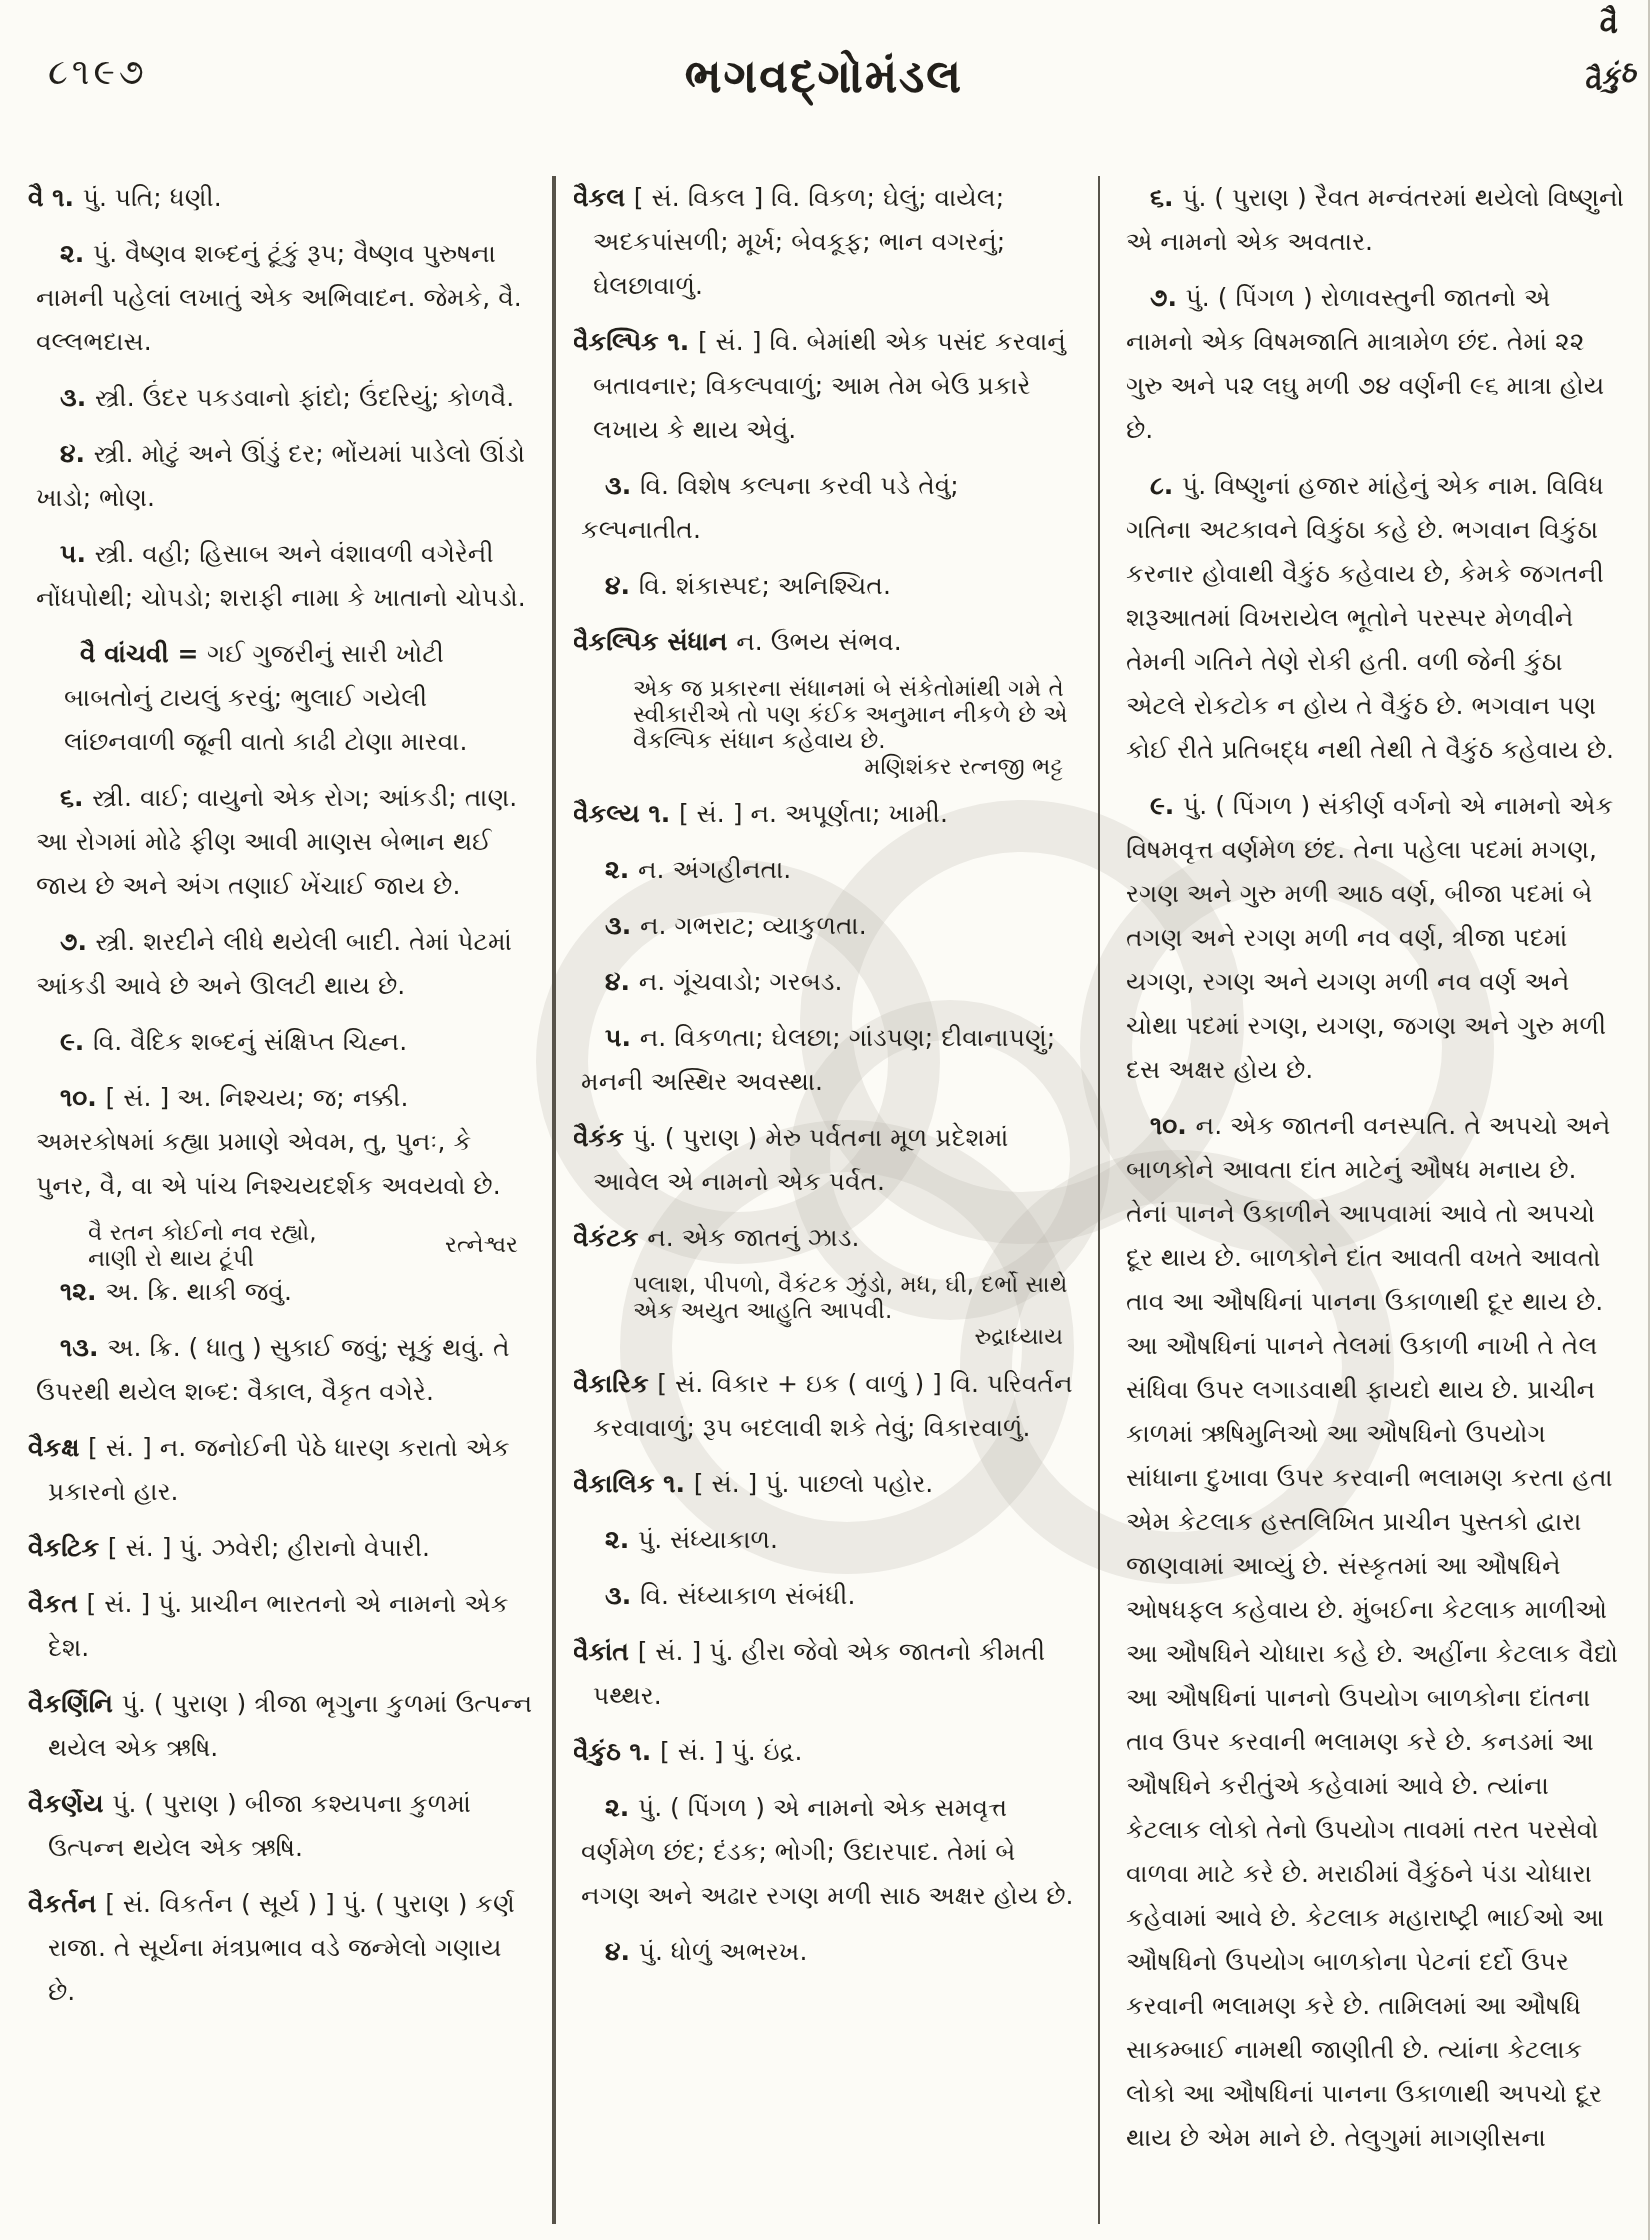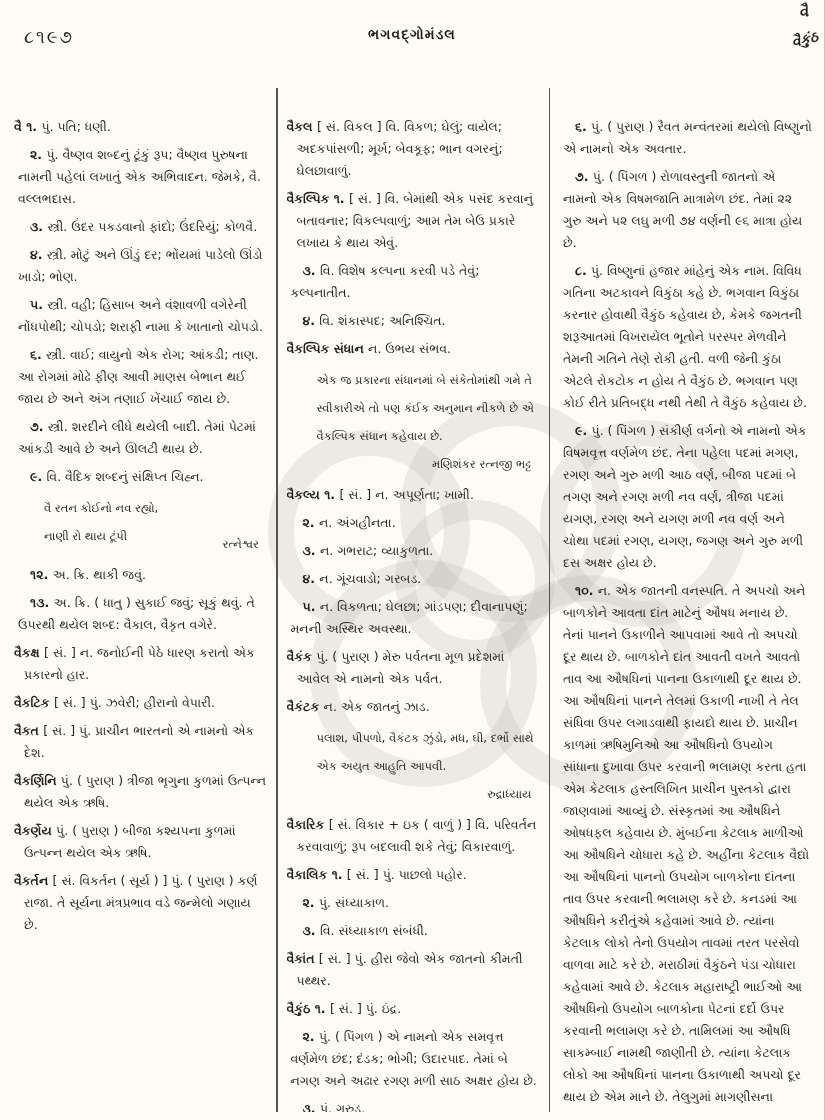"ભગવદ્ગોમંડલ" .ptitle { font-size: 14px -> 23px }
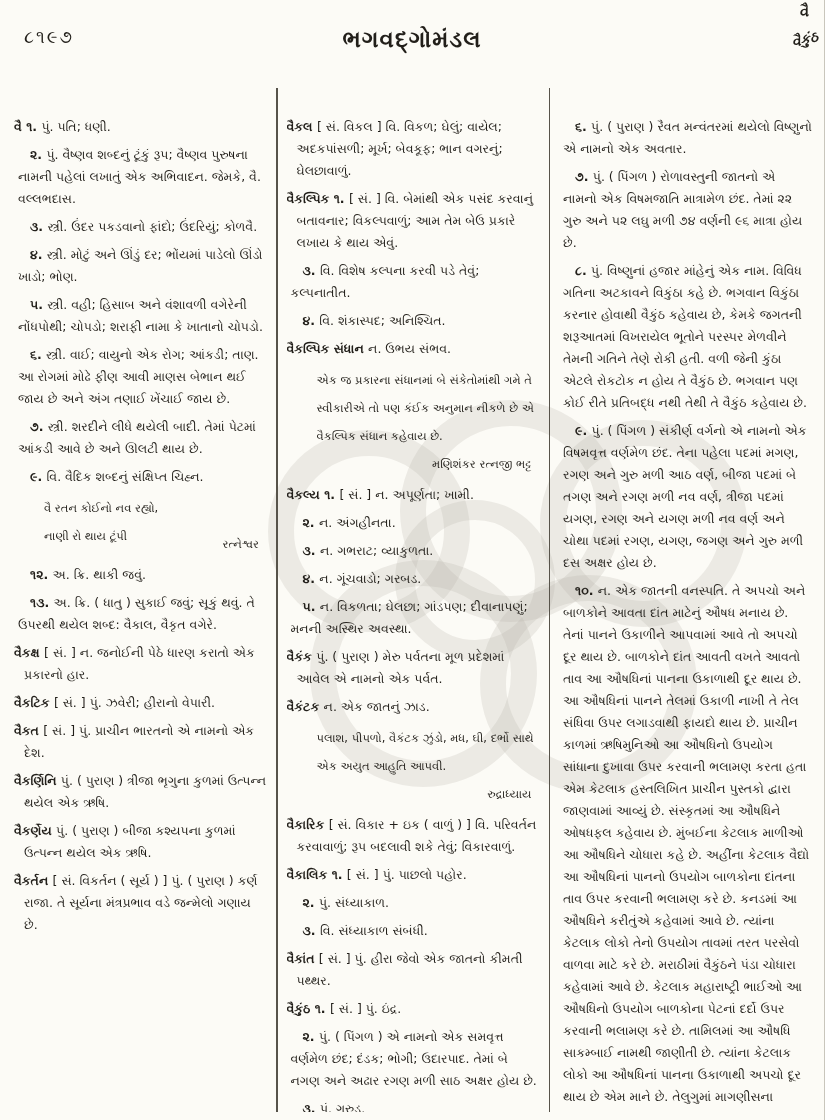"વૈ ૧. પું. પતિ; ધણી." .col { margin-top: 28px -> none }
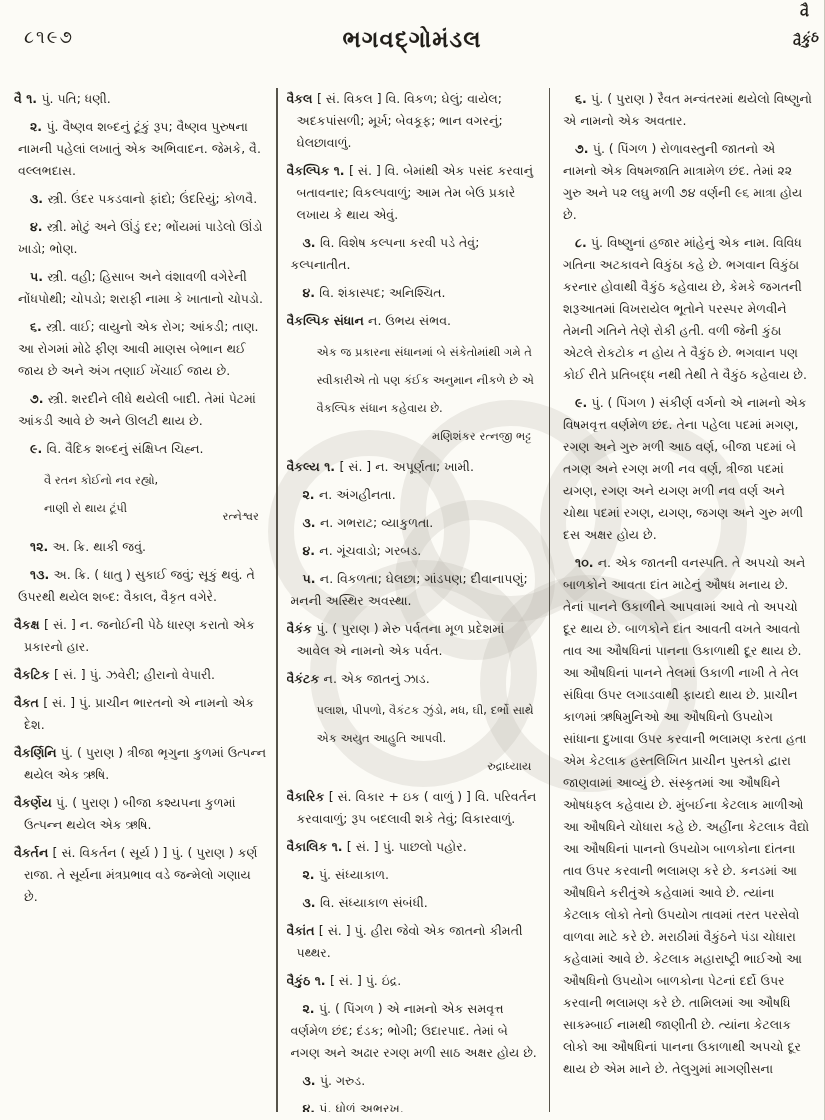"વૈ વાંચવી = ગઈ ગુજરીનું" p.idiom { html: none -> <p><b>વૈ વાંચવી = </b><span>ગઈ ગુજરીનું સારી ખોટી બાબતોનું ટાયલું કરવું; ભુલાઈ ગયેલી લાંછનવાળી જૂની વાતો કાઢી ટોણા મારવા.</span></p> }
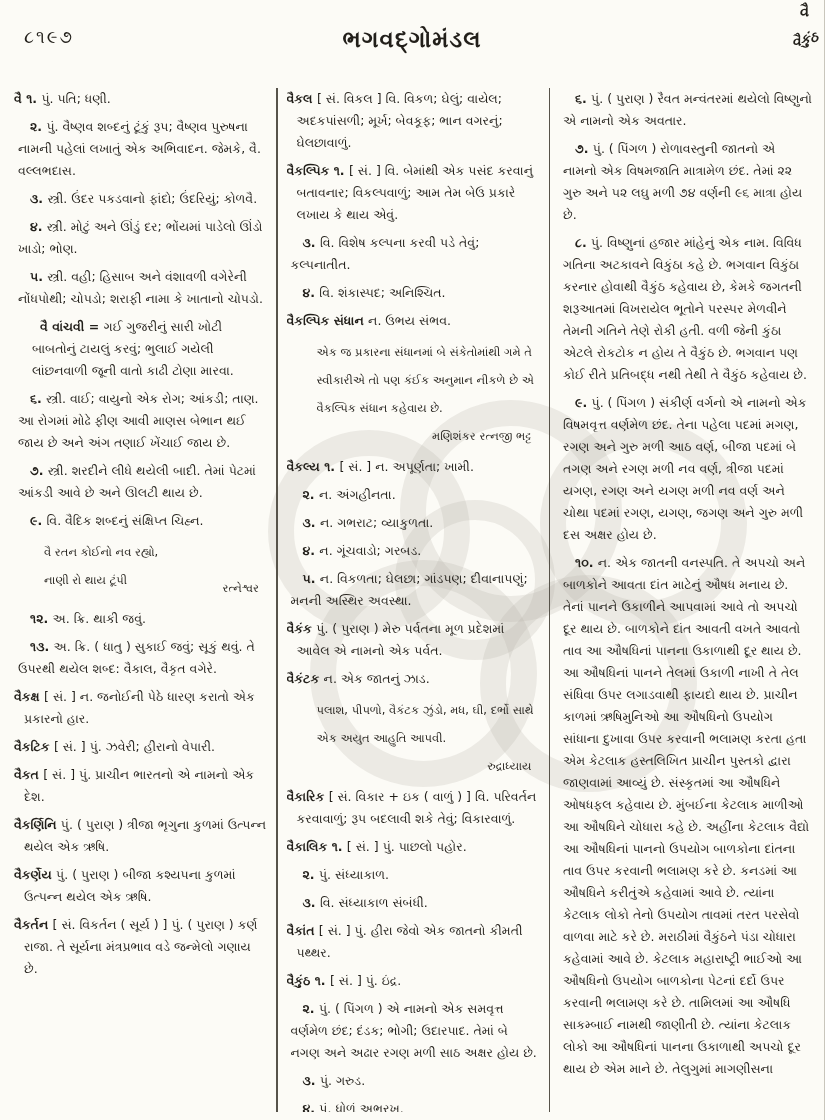"એક જ પ્રકારના સંધાનમાં બે" .col p.verse, .col p.quote { line-height: 28px -> 13px }
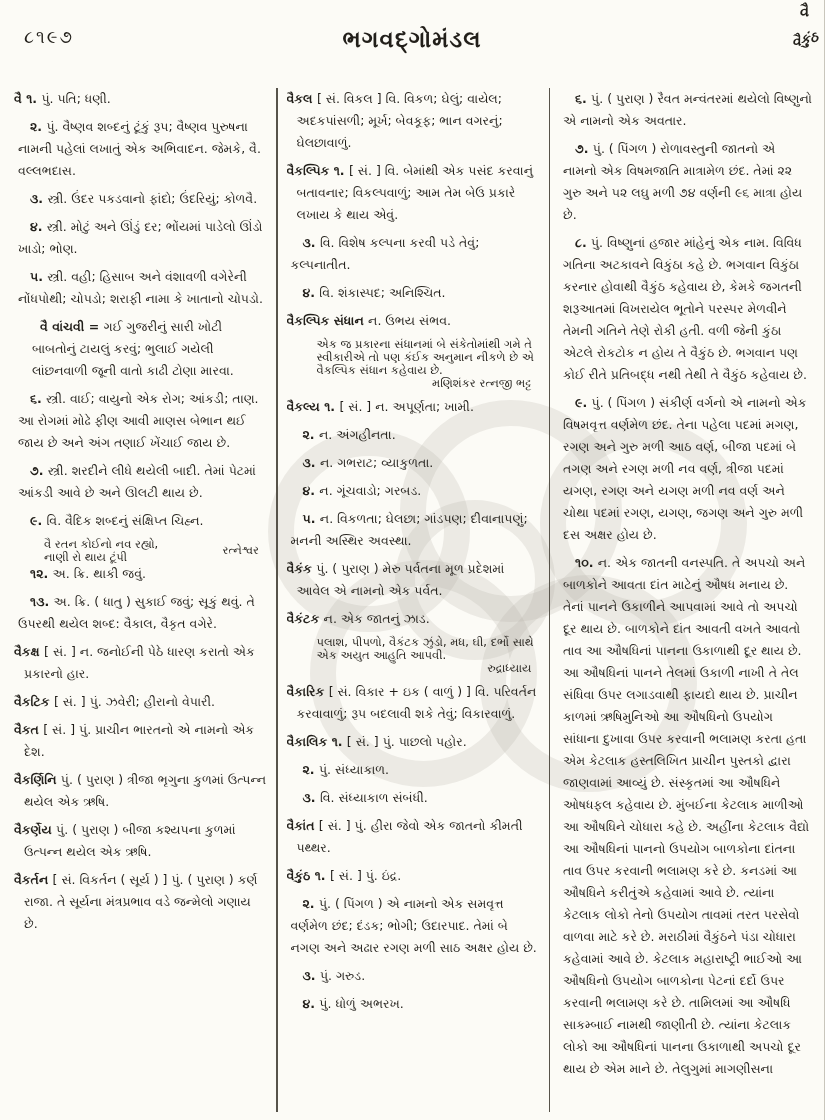"૧૦. [ સં. ] અ." p.sense { html: none -> <p><b>૧૦. </b><span>[ સં. ] અ. નિશ્ચય; જ; નક્કી. અમરકોષમાં કહ્યા પ્રમાણે એવમ, તુ, પુનઃ, કે પુનર, વૈ, વા એ પાંચ નિશ્ચયદર્શક અવયવો છે.</span></p> }
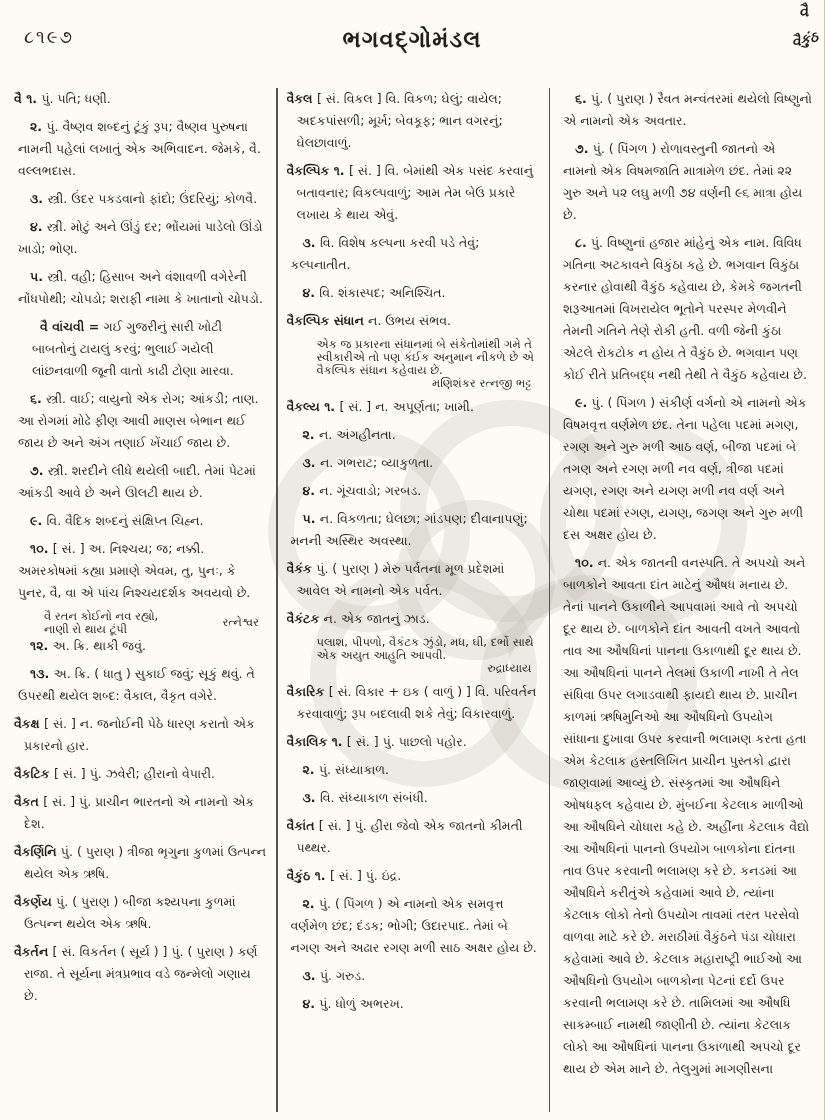"૩. પું. ગરુડ." p.sense { html: <p><b>૩. </b><span>પું. ગરુડ.</span></p> -> none }
